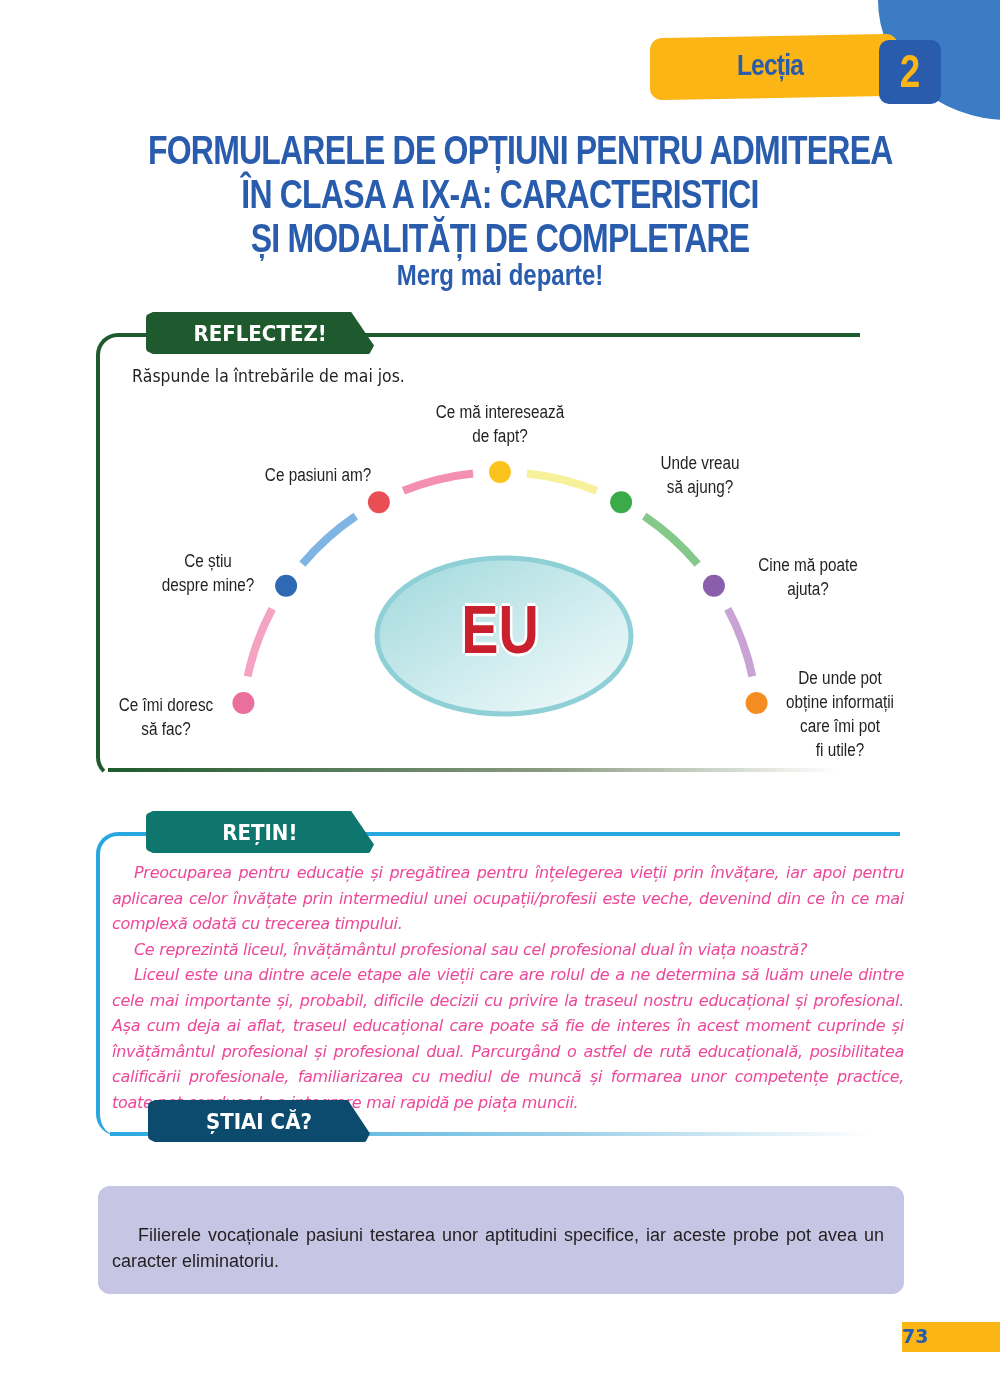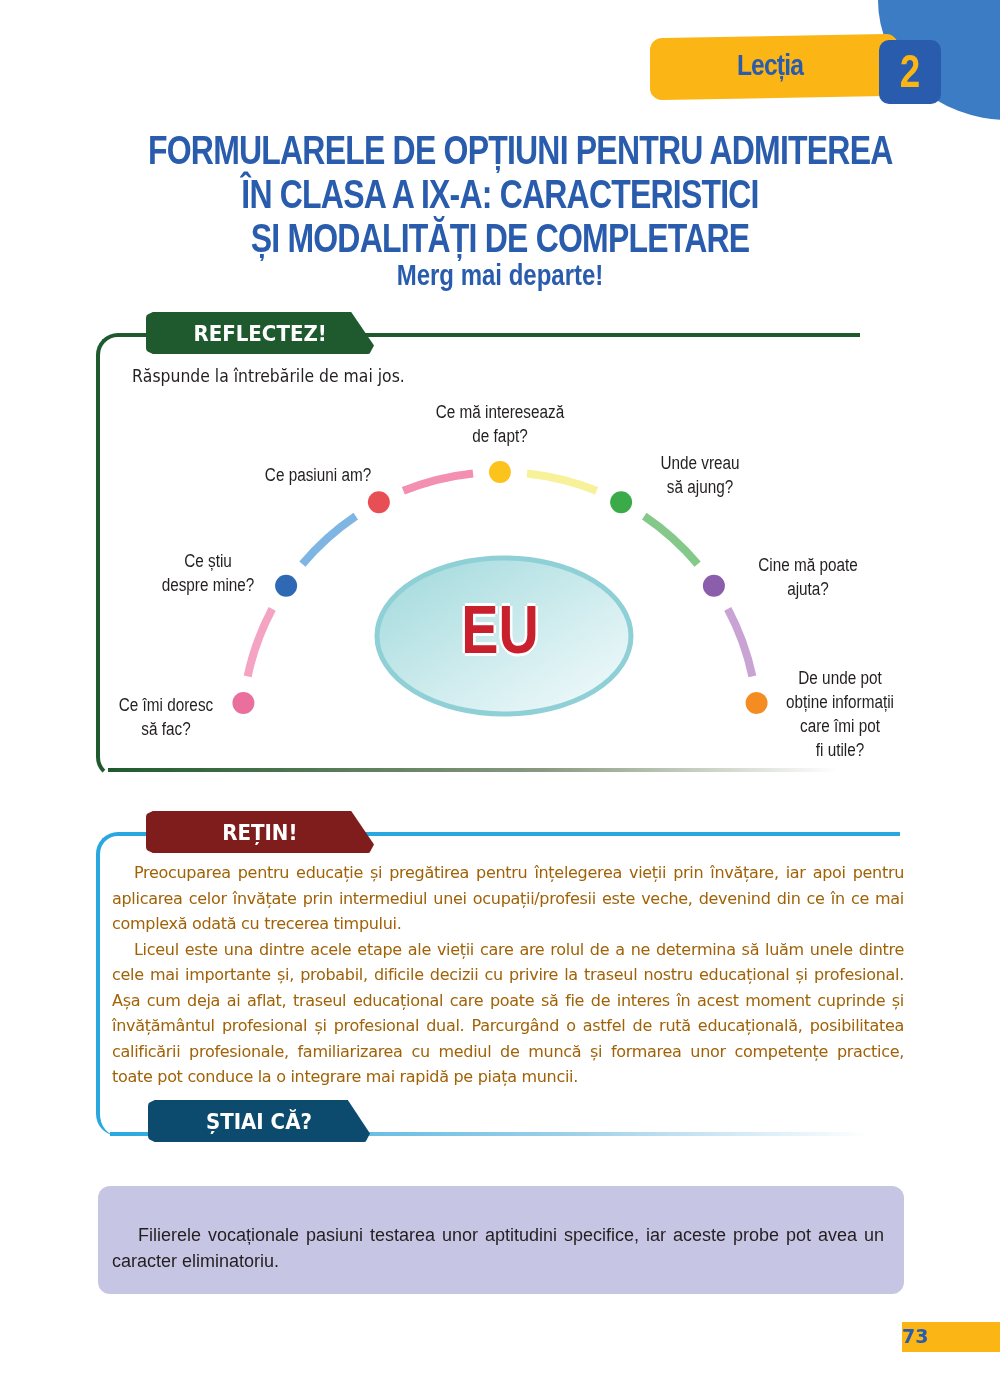"REȚIN!" .tag-retin { background: #7f1d1d -> #0f766e }
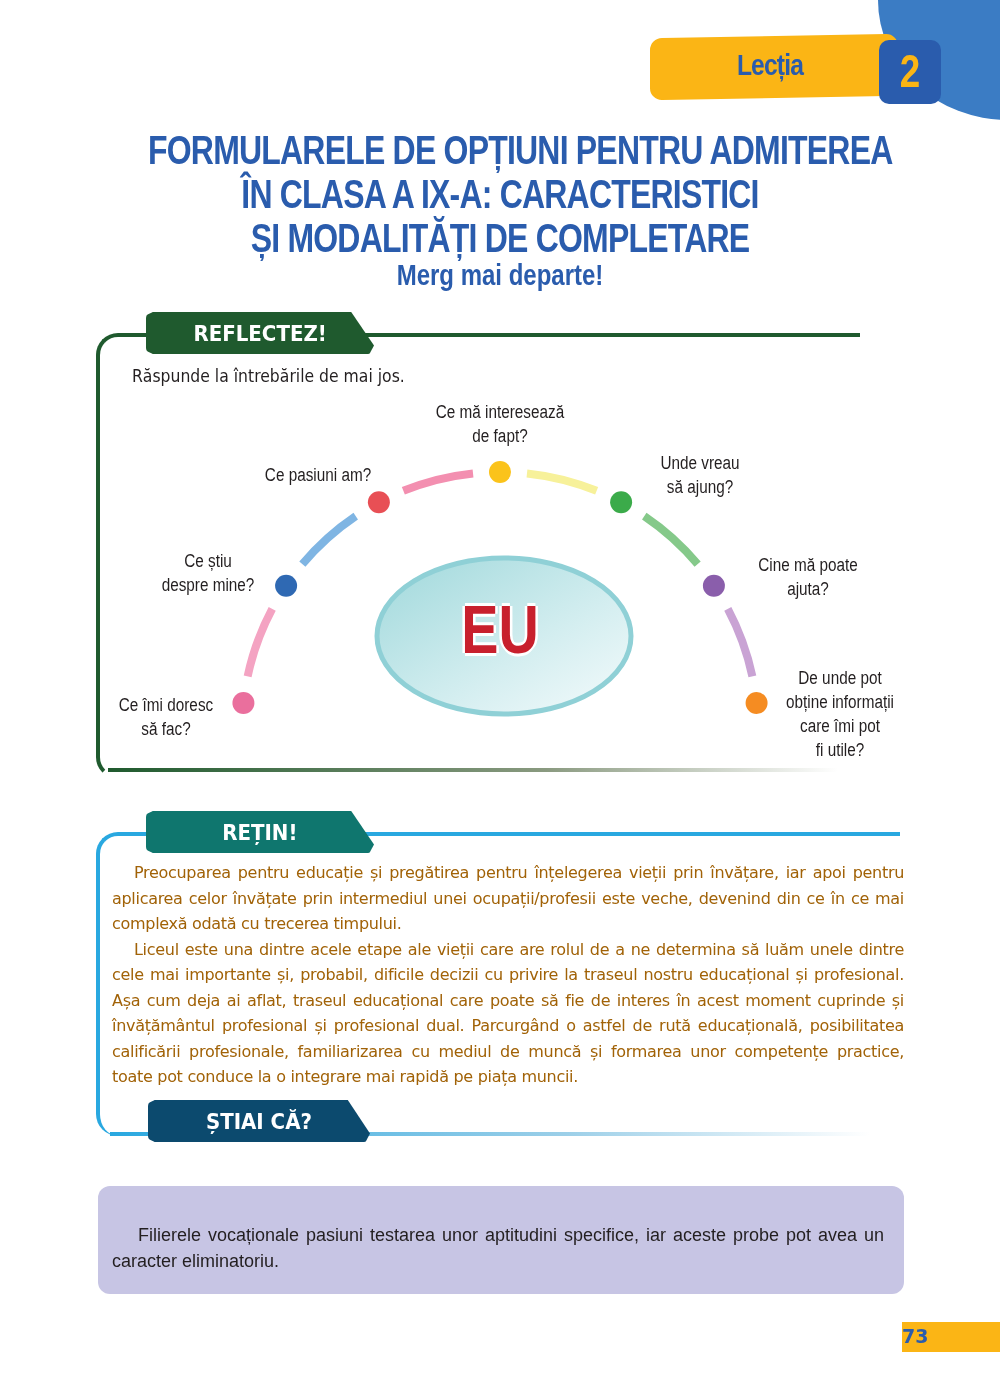"Preocuparea pentru educație și" .retin-text { color: #a16207 -> #ec4899; font-style: none -> italic }
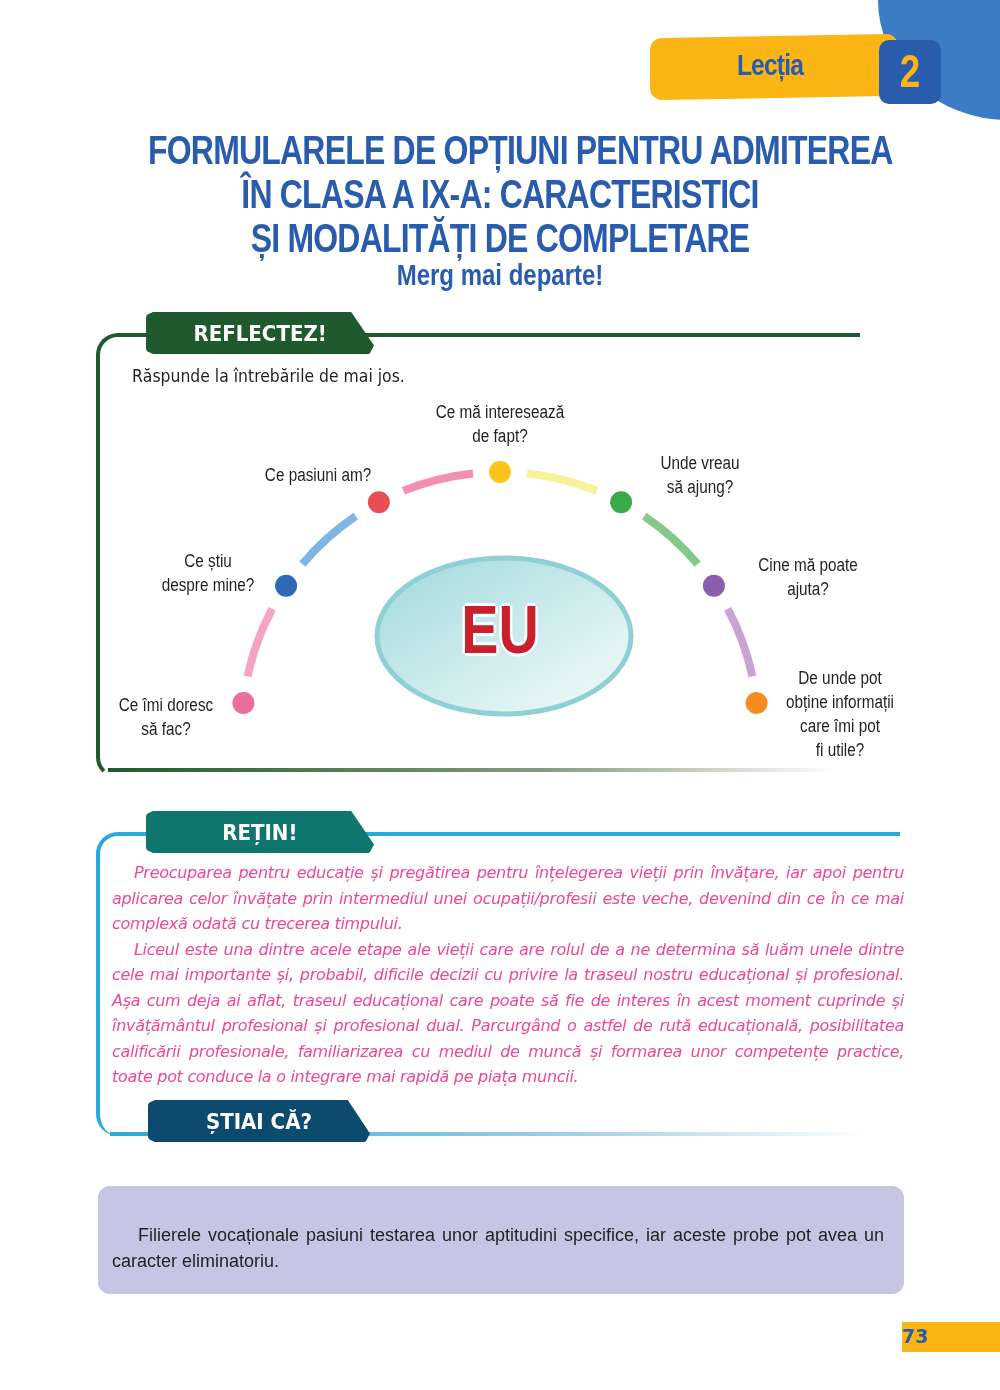"Ce reprezintă liceul, învățământul" p { html: none -> <p>Ce reprezintă liceul, învățământul profesional sau cel profesional dual în viața noastră?</p> }
